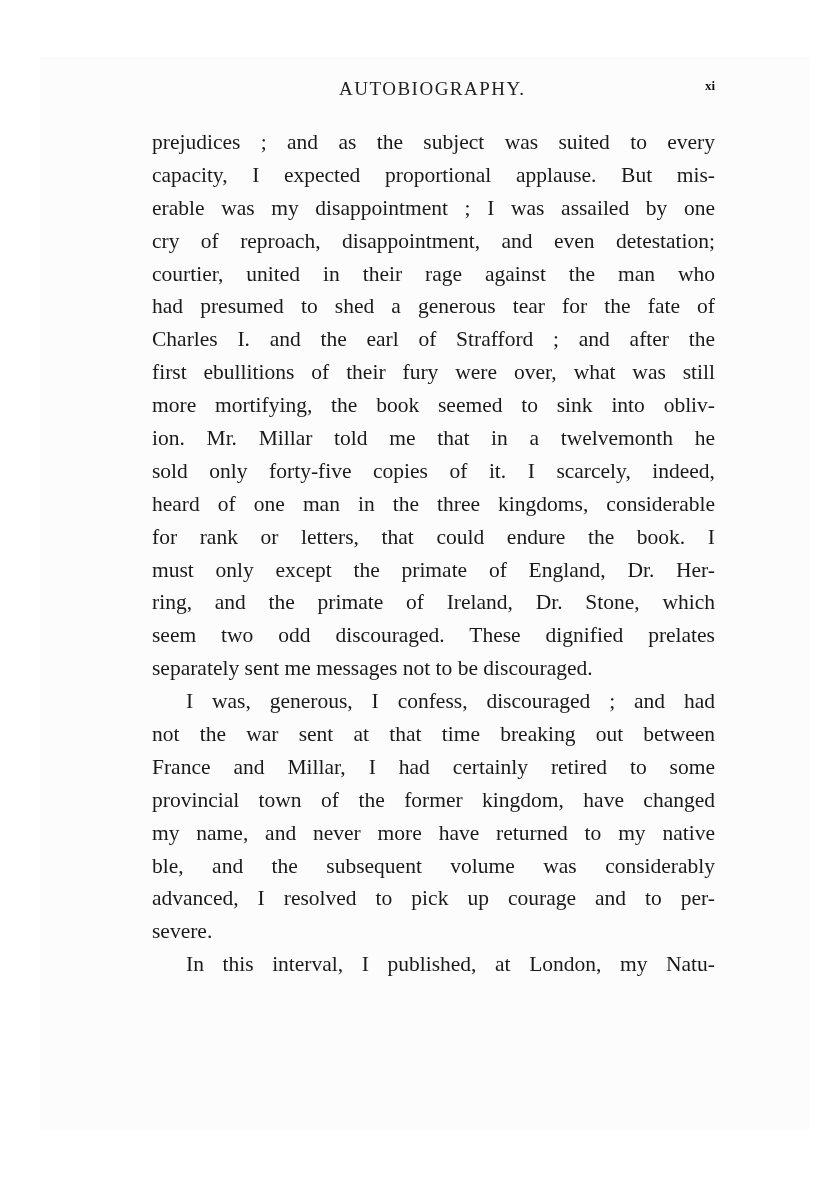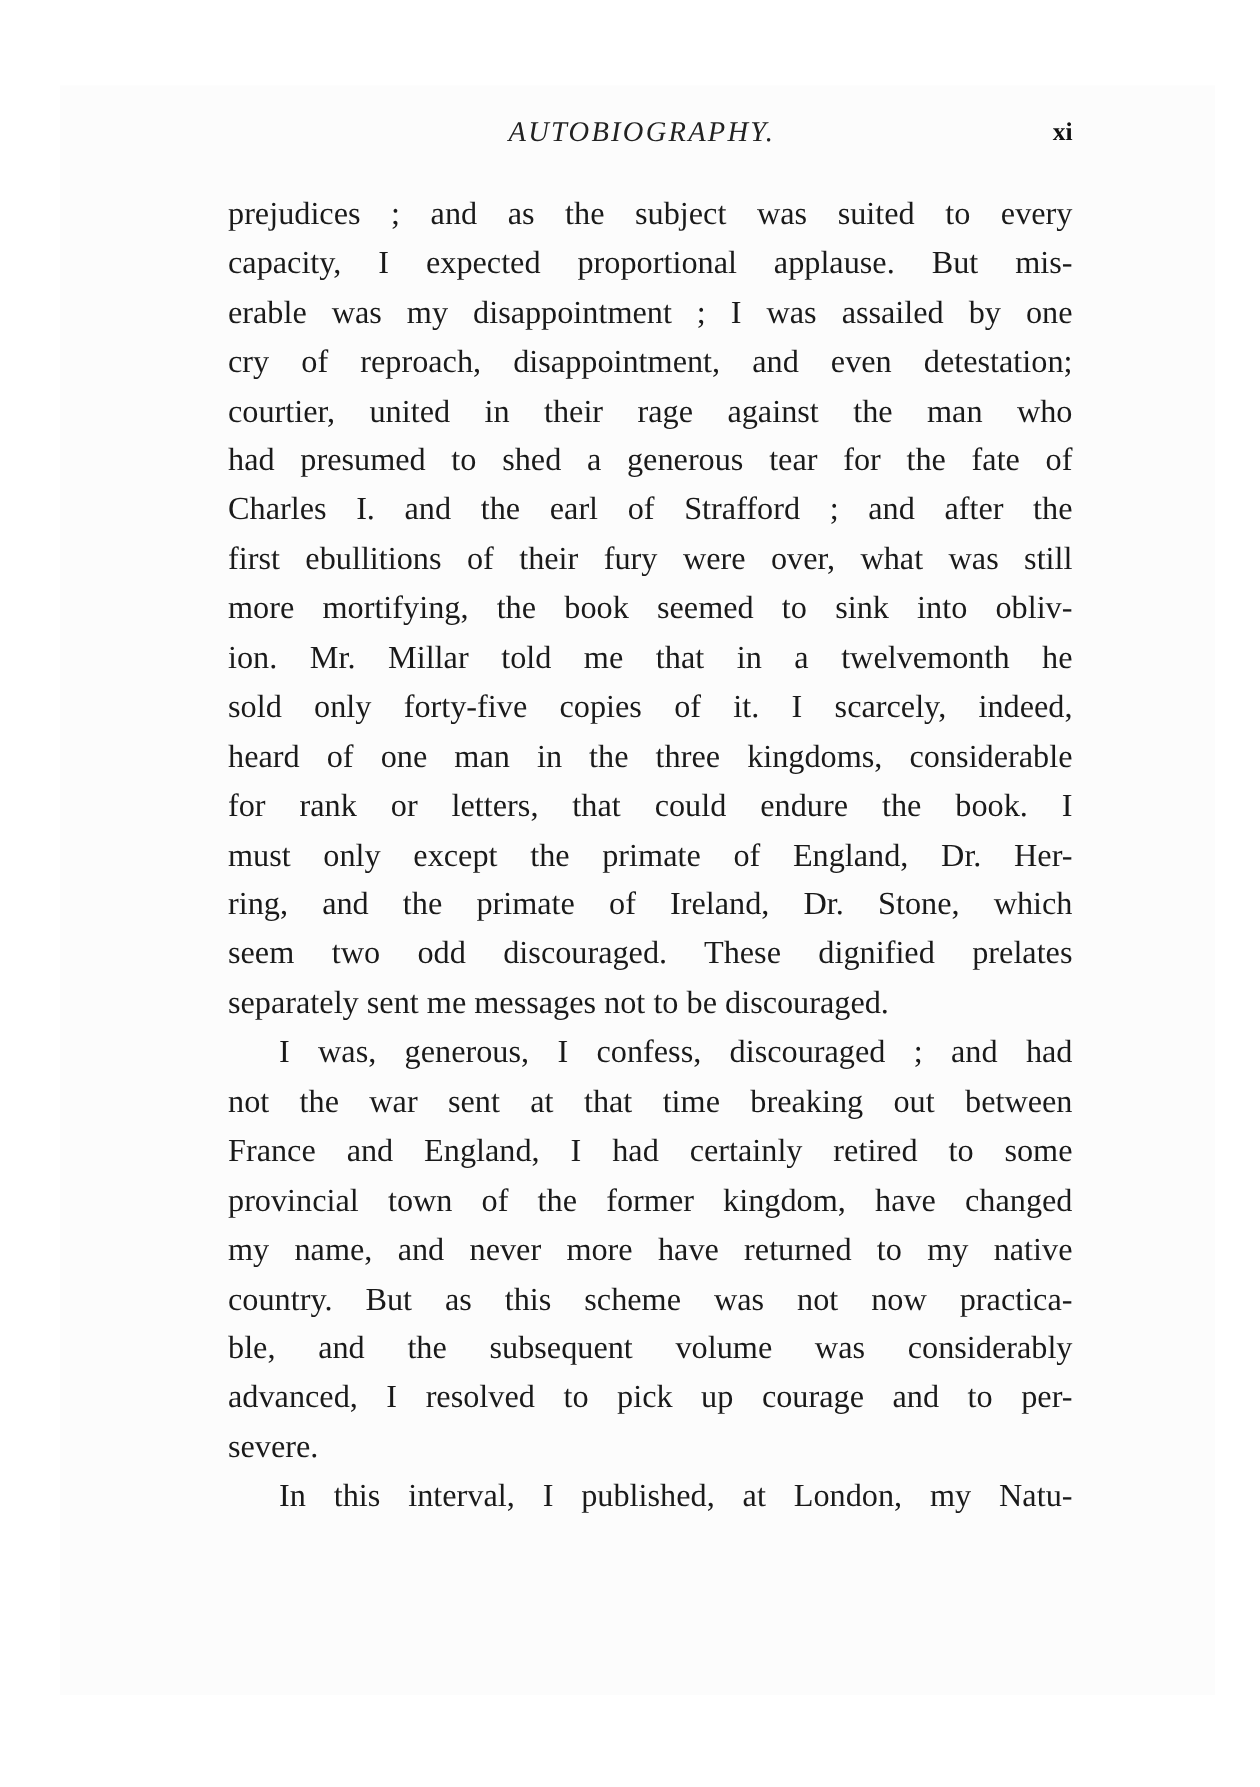"AUTOBIOGRAPHY." .running-title { font-style: italic -> none }
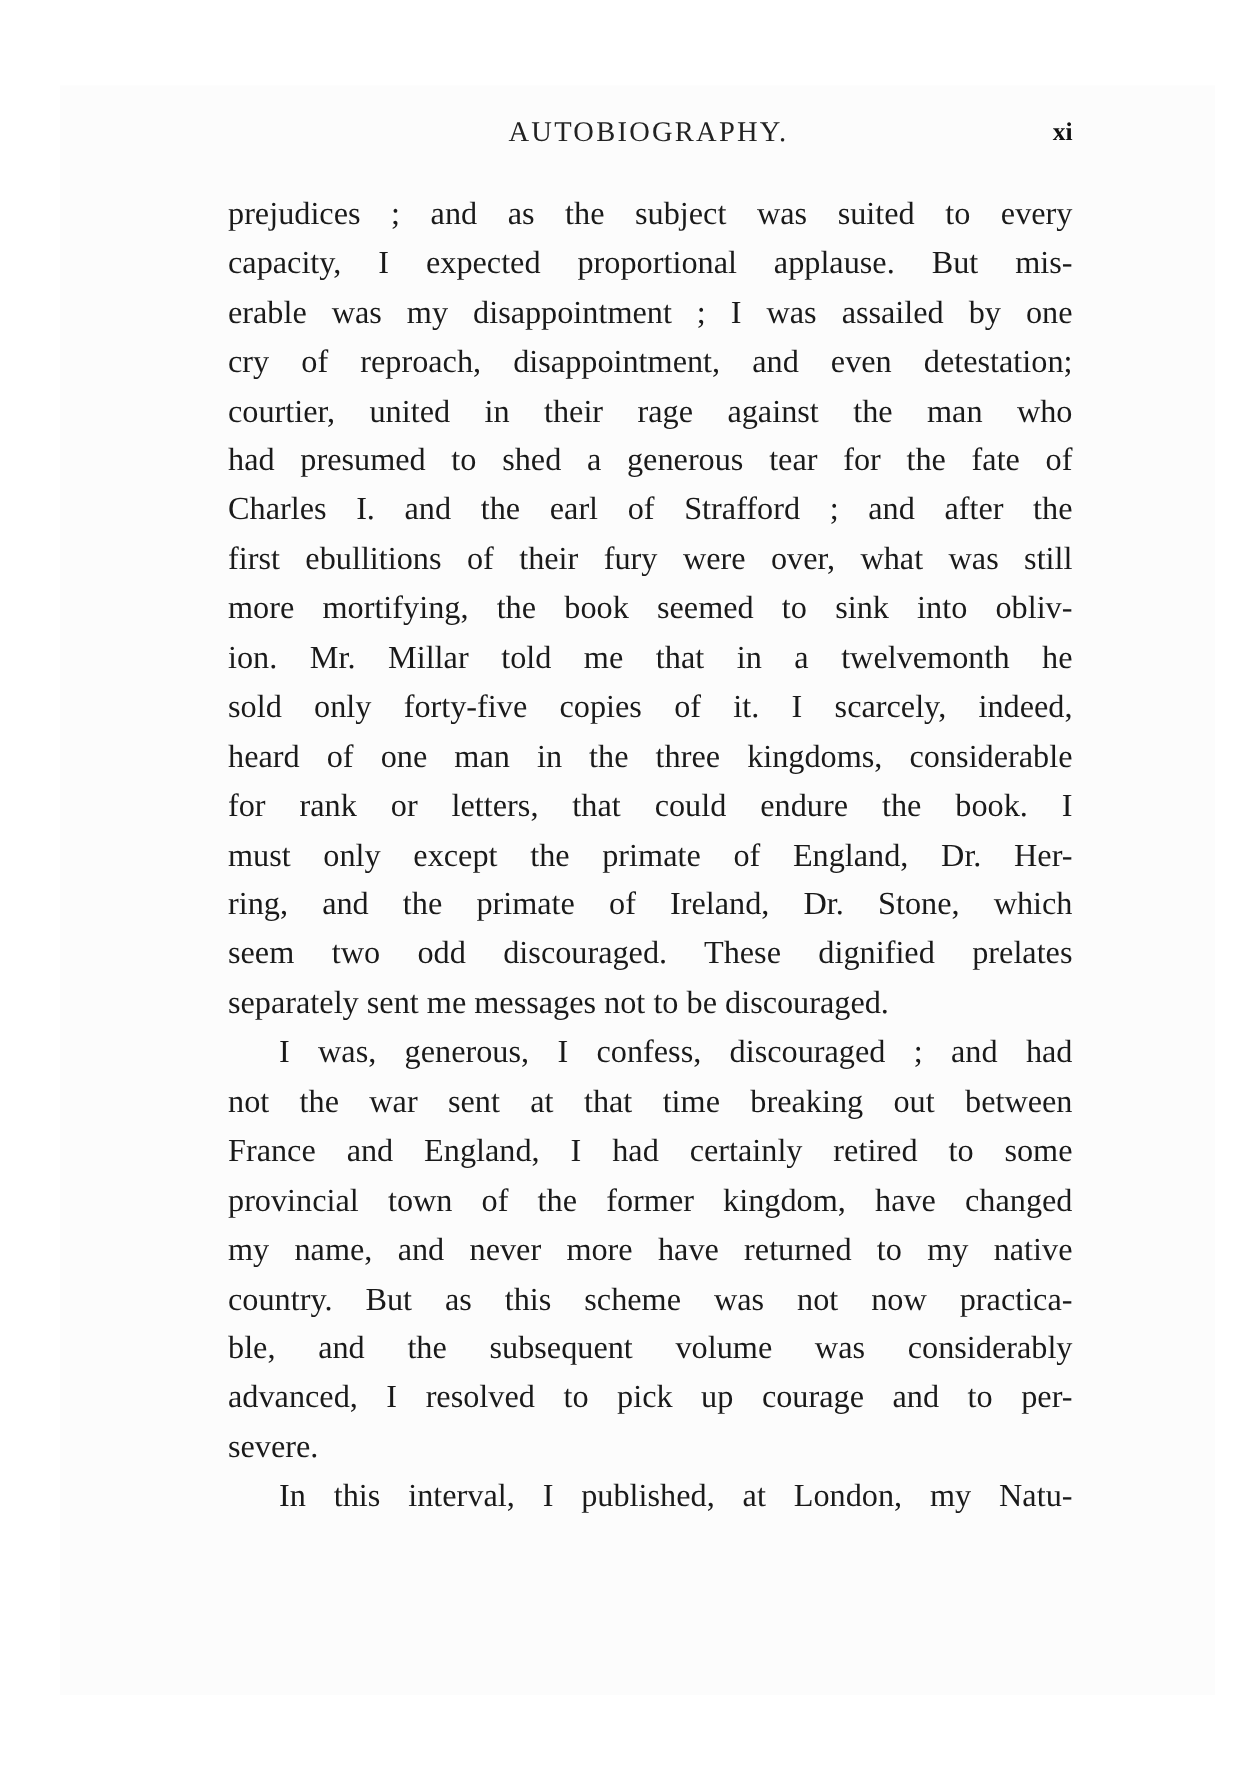"xi" .page-number { font-size: 17px -> 13px }
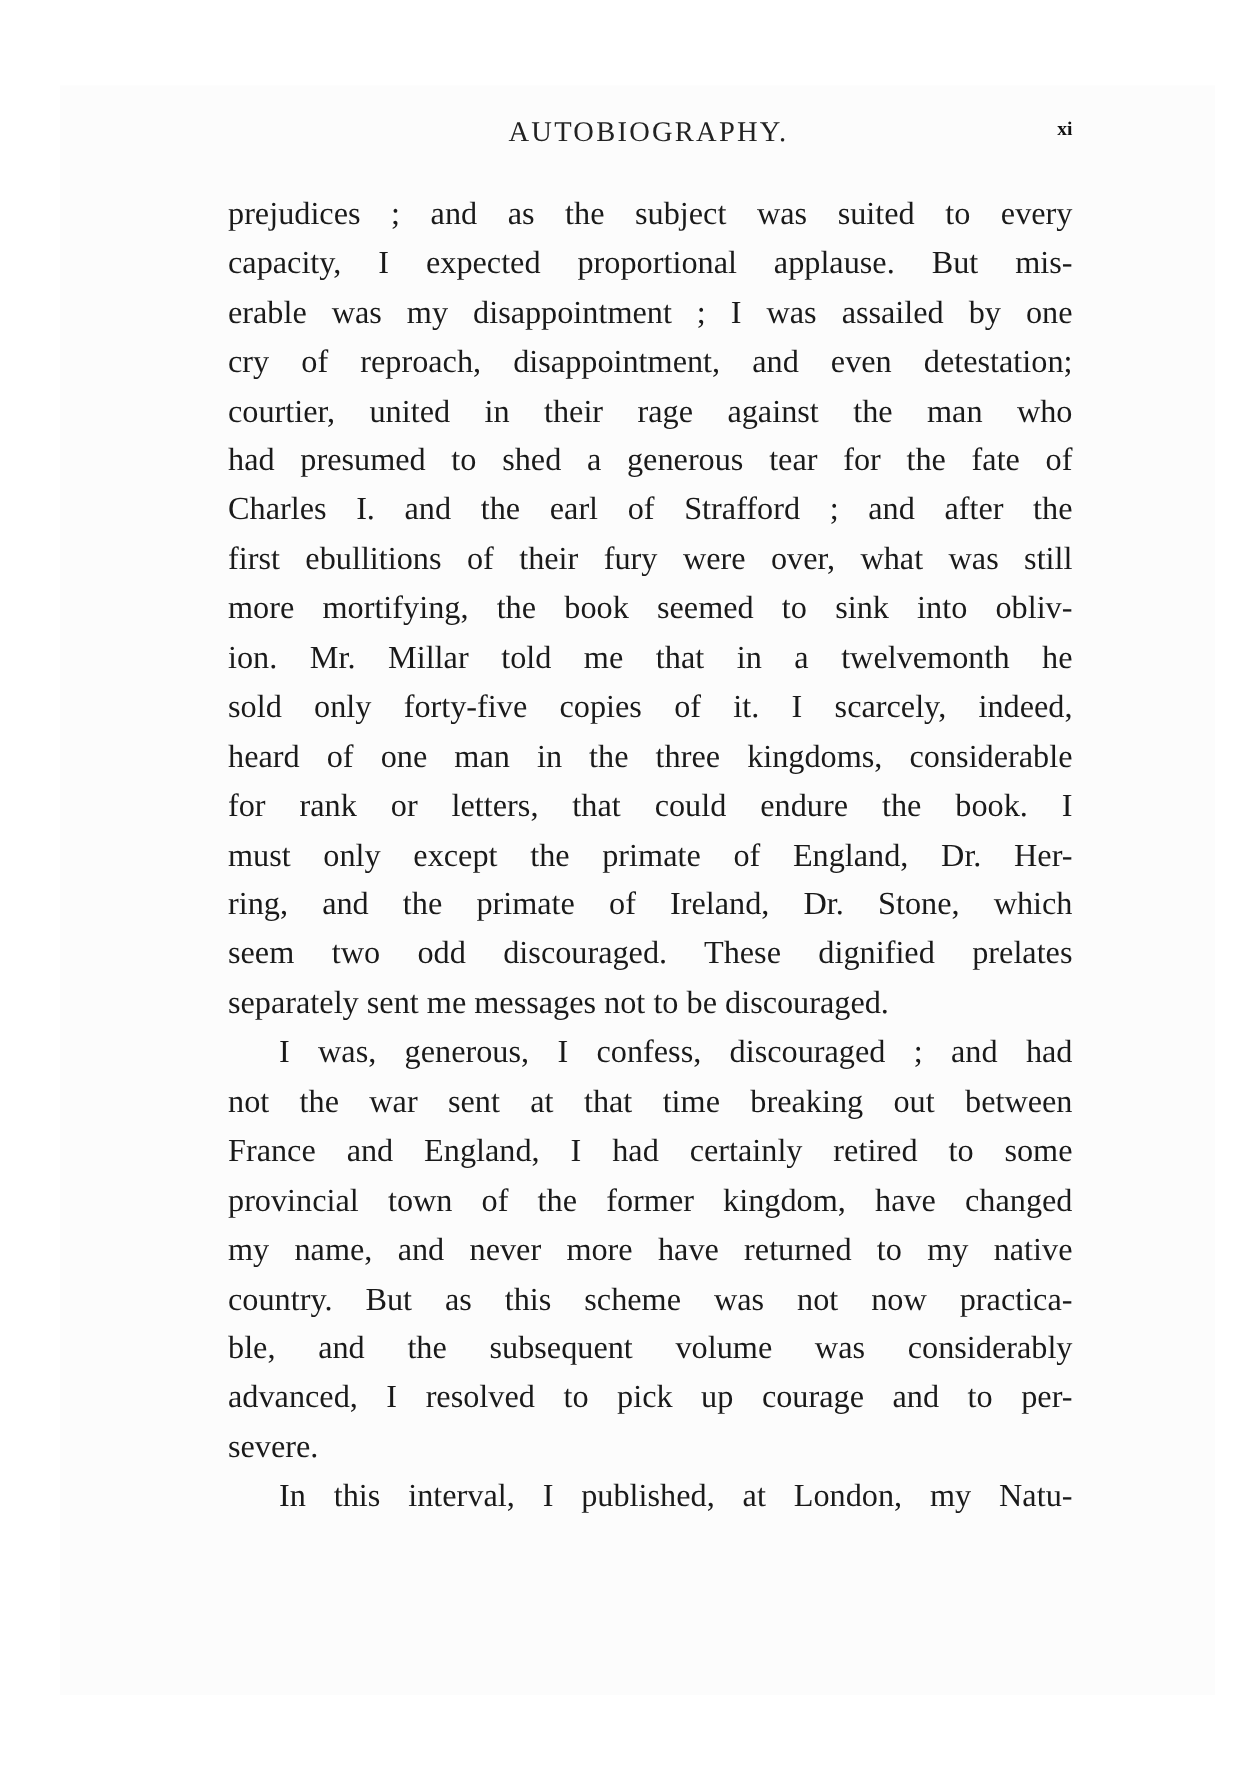"France and England, I had" span.line { text: England -> Millar }
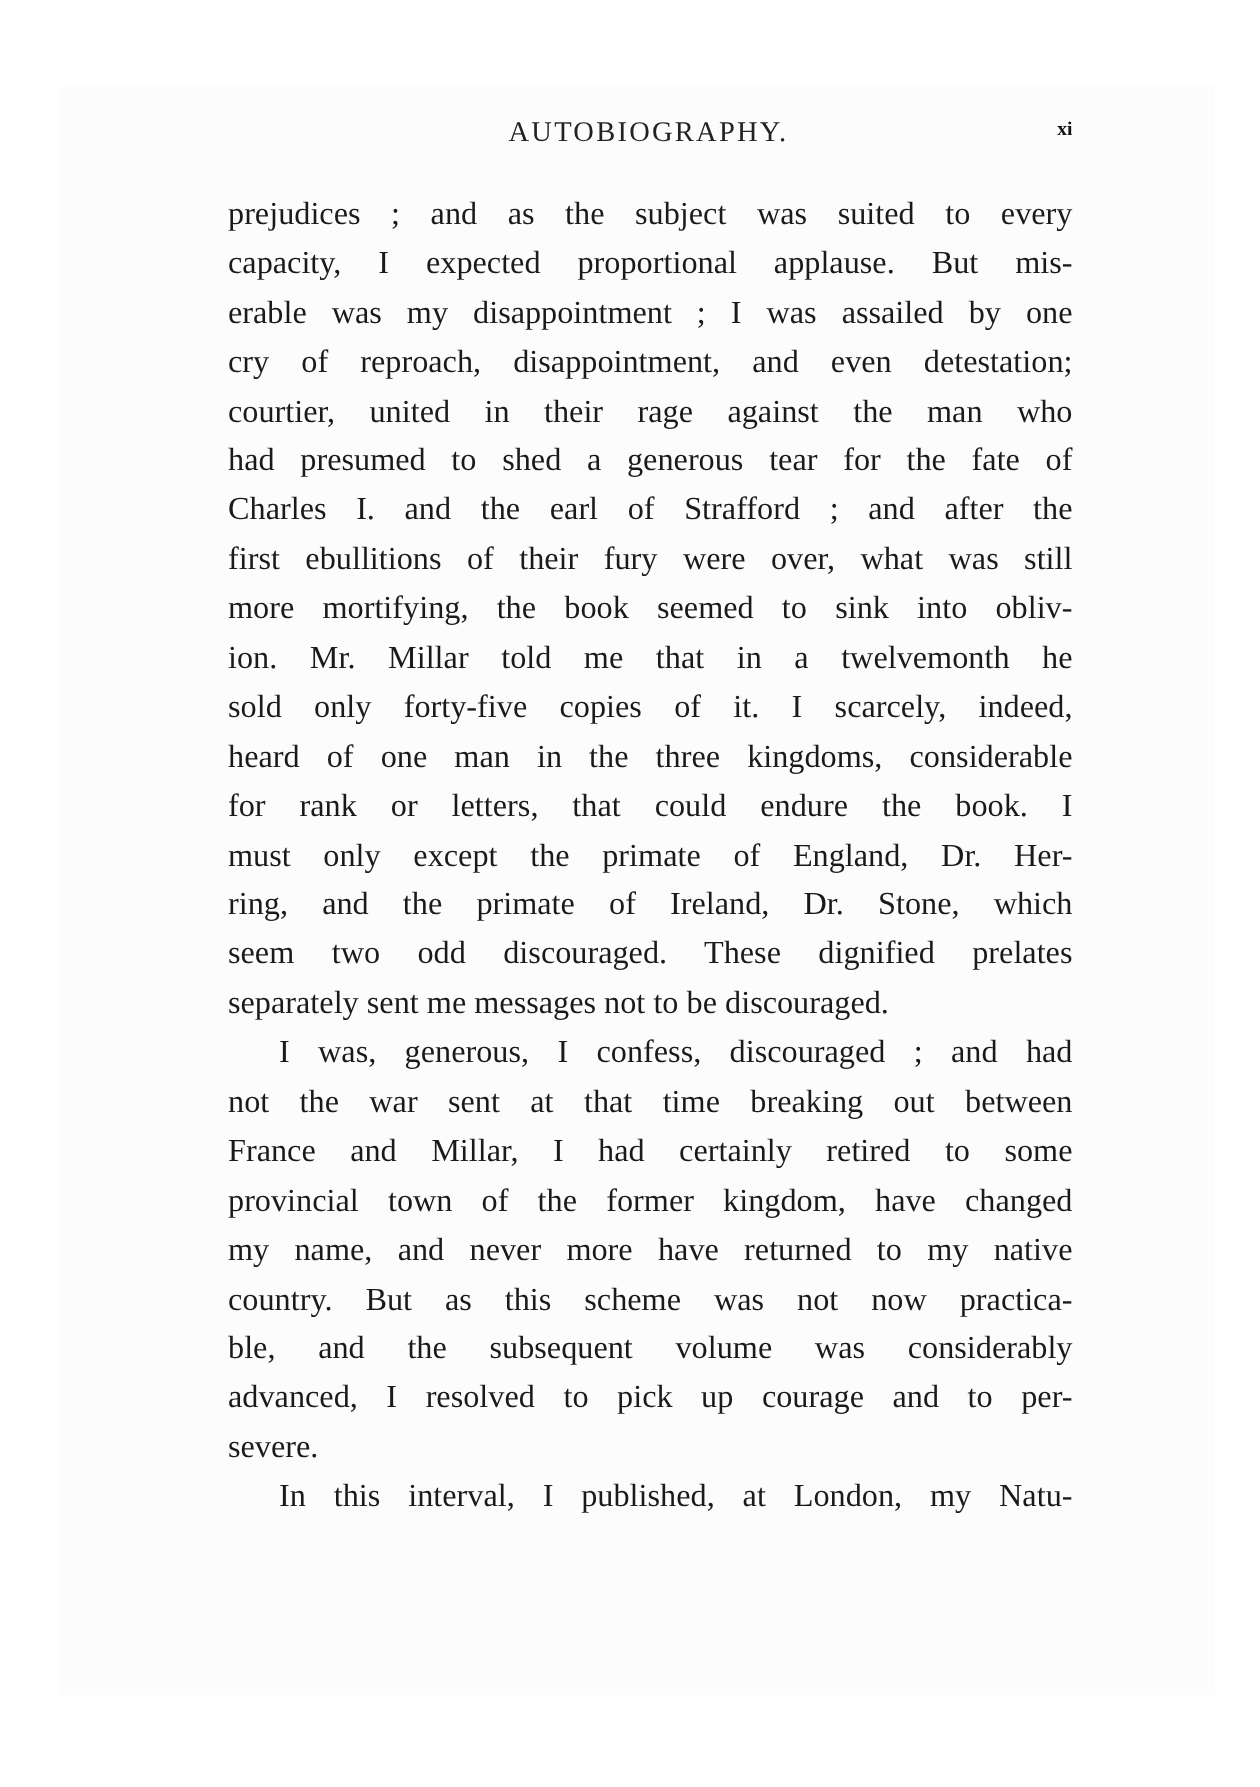"country. But as this scheme" span.line { html: <span>country. But as this scheme was not now practica-</span> -> none }
